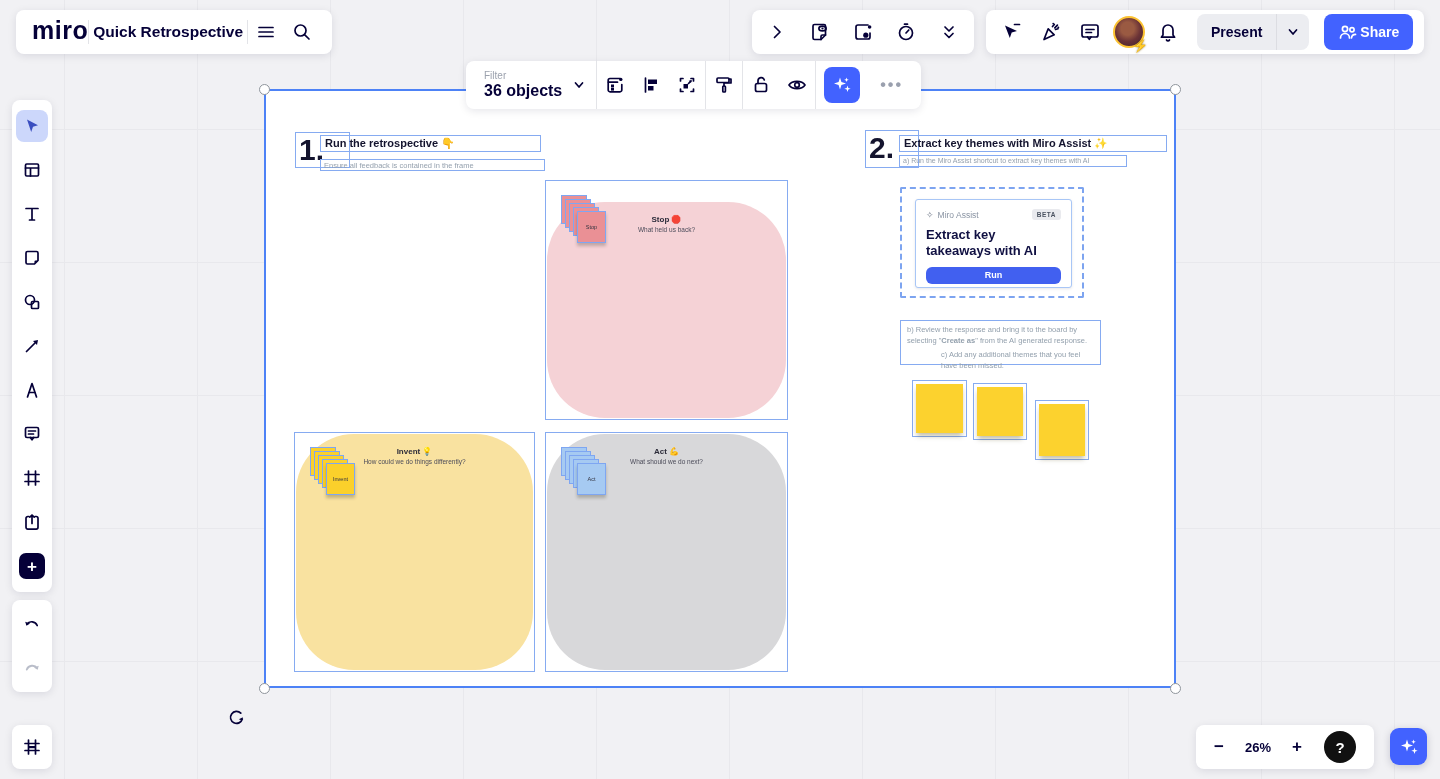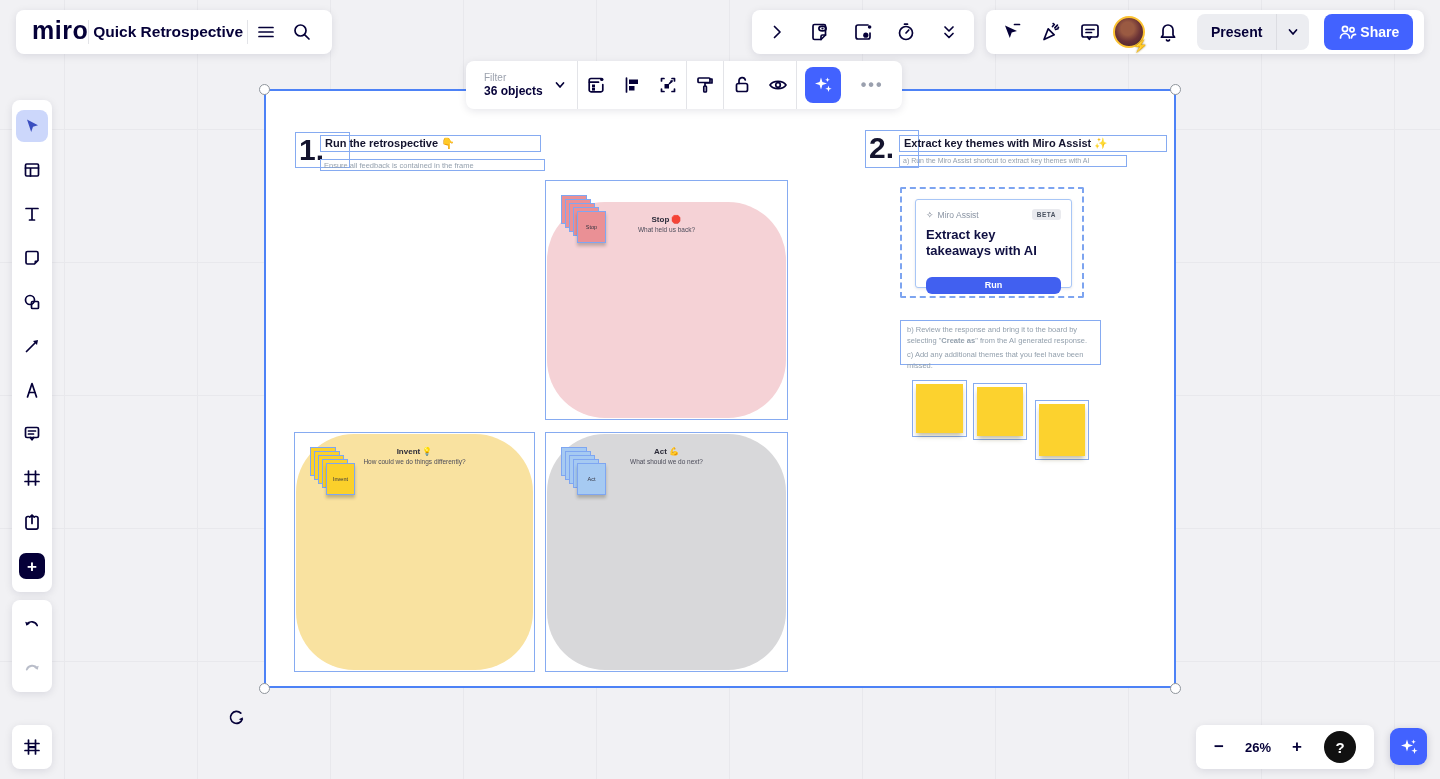"36 objects" .filter-value { font-size: 12px -> 16px }
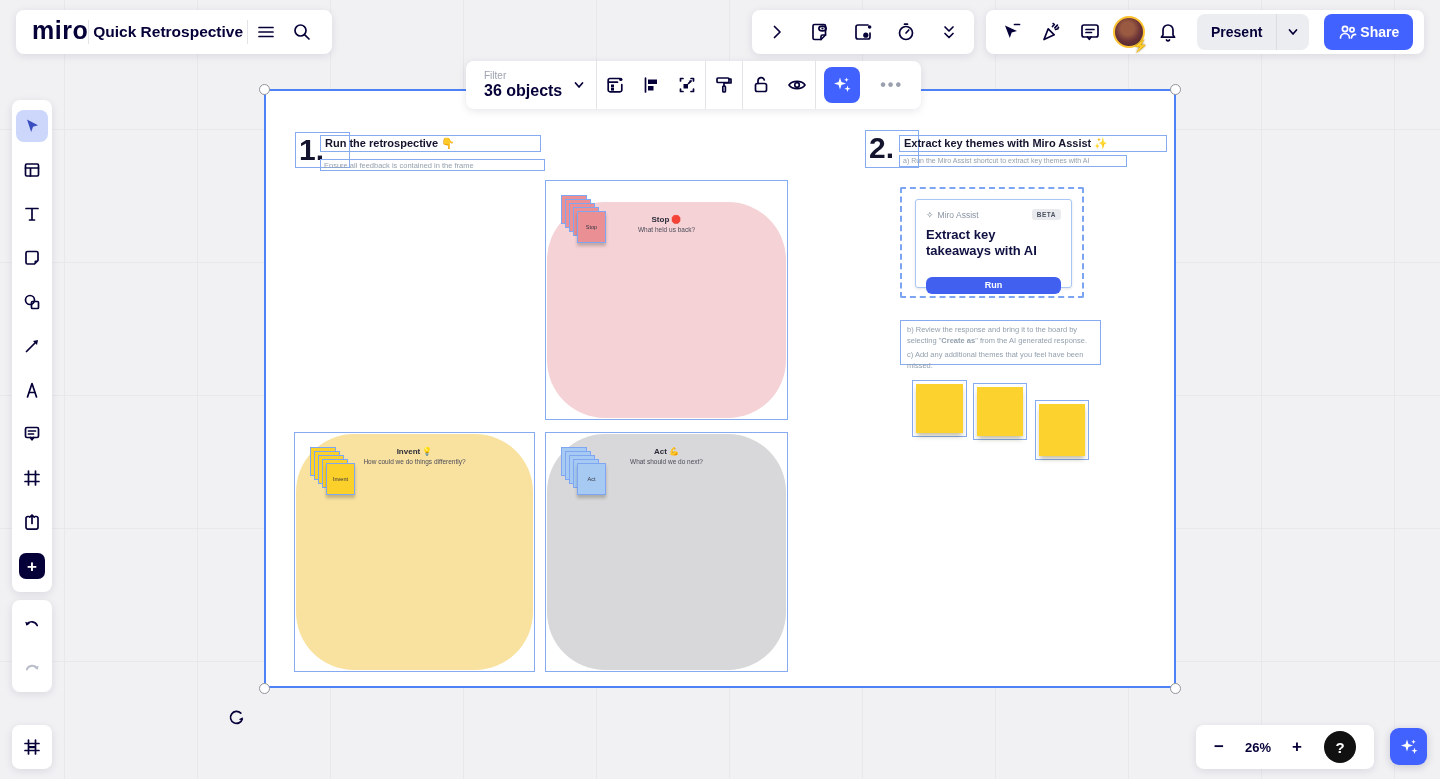"Run" .run-btn { margin-top: 17px -> 7px }
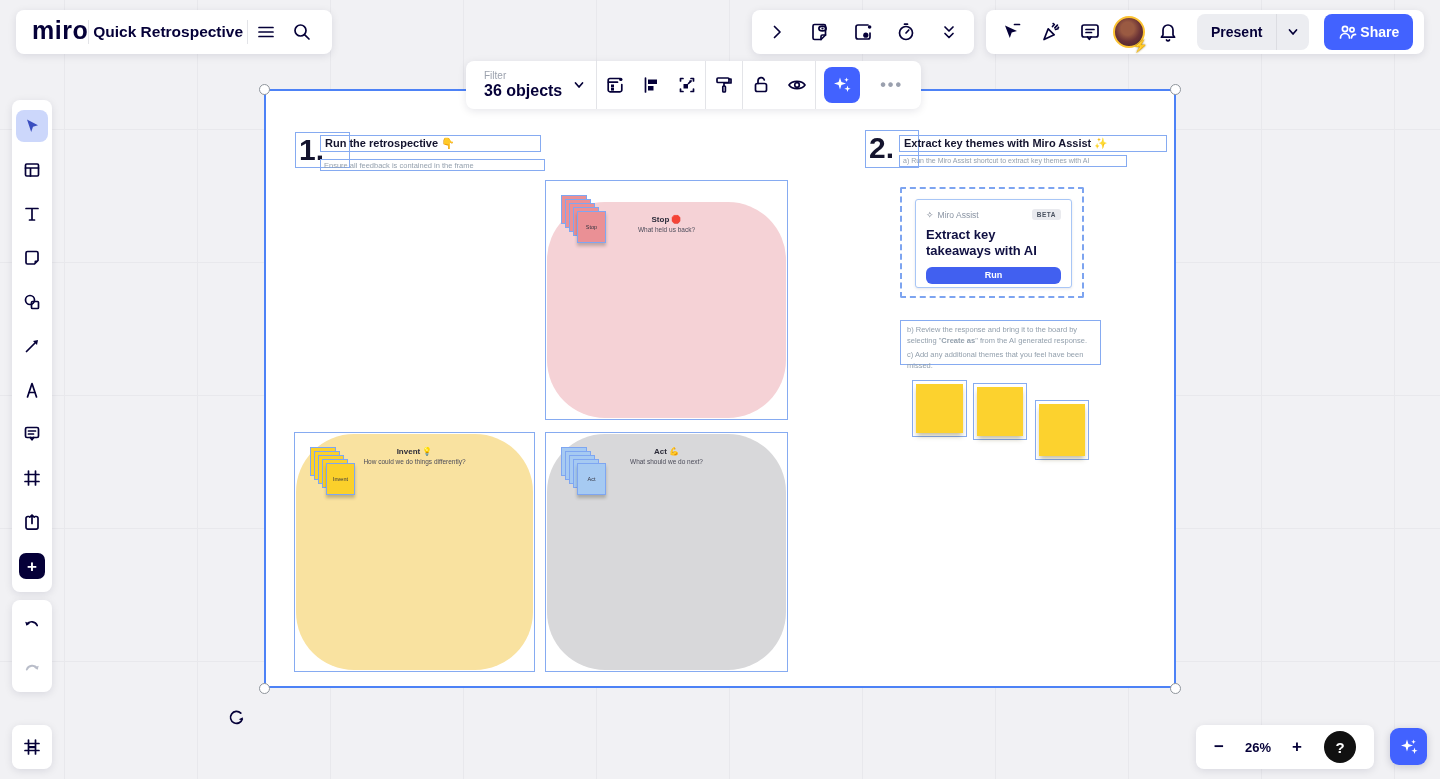"c) Add any additional themes" .instr-box p + p { margin-left: none -> 34px }
